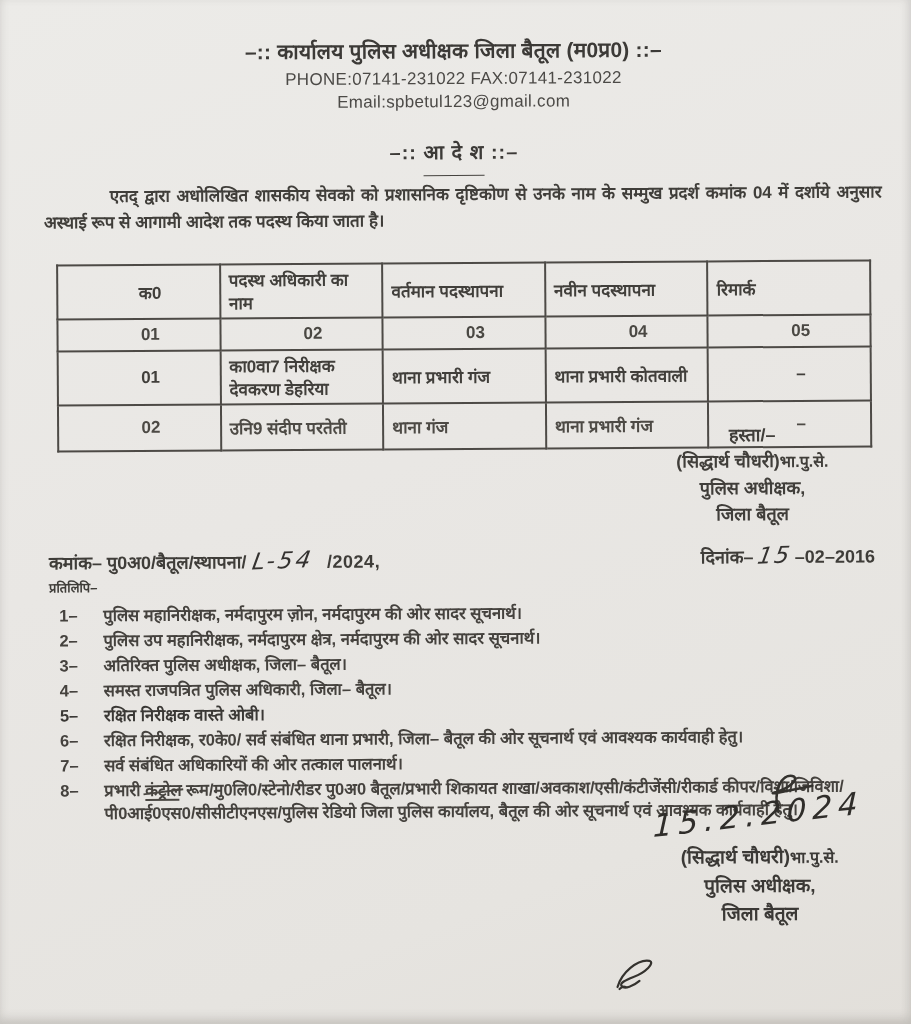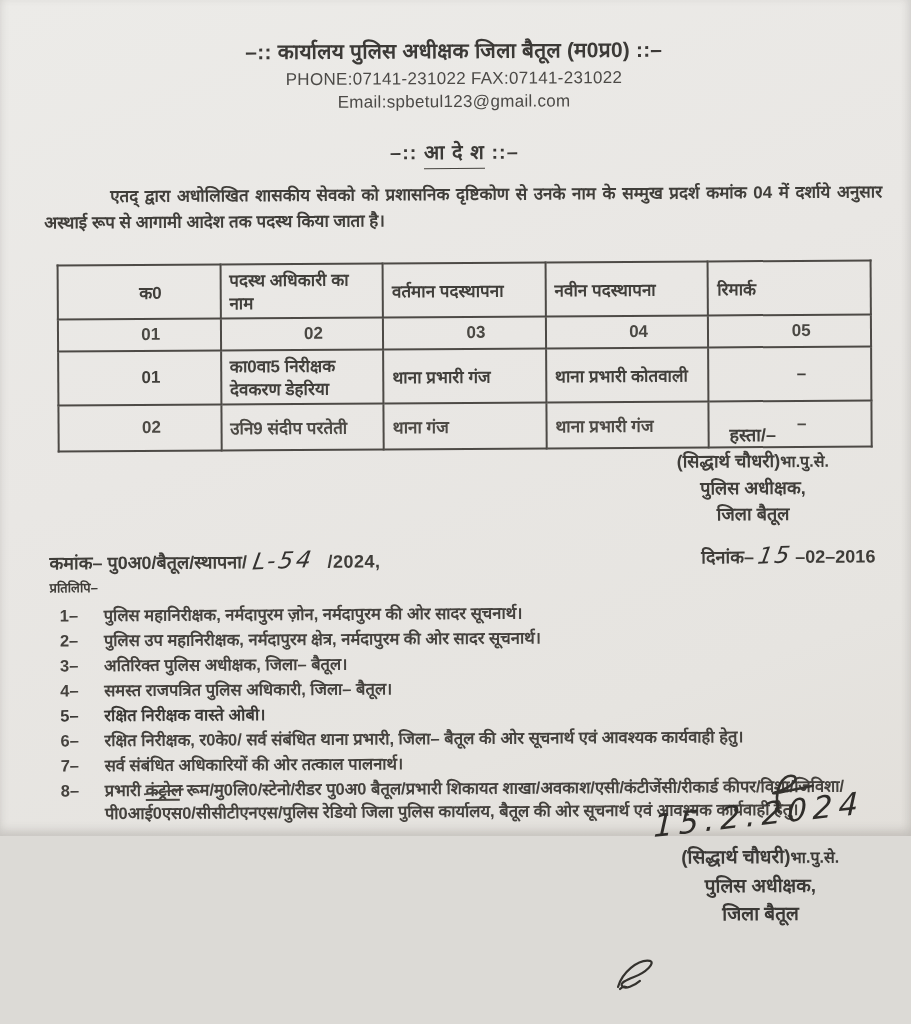"–:: कार्यालय पुलिस अधीक्षक जिला" .paper { height: 836px -> 1024px }
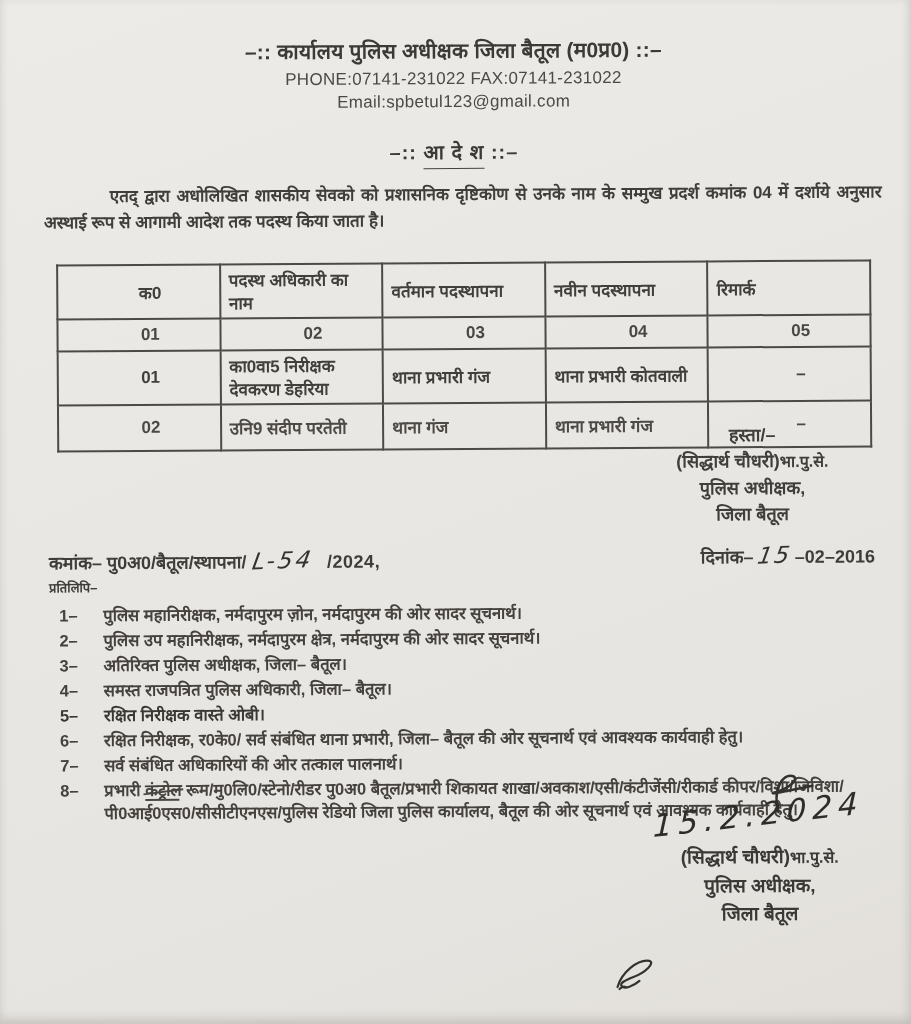"आ दे श" .order-title .u { padding-bottom: 5px -> 12px }
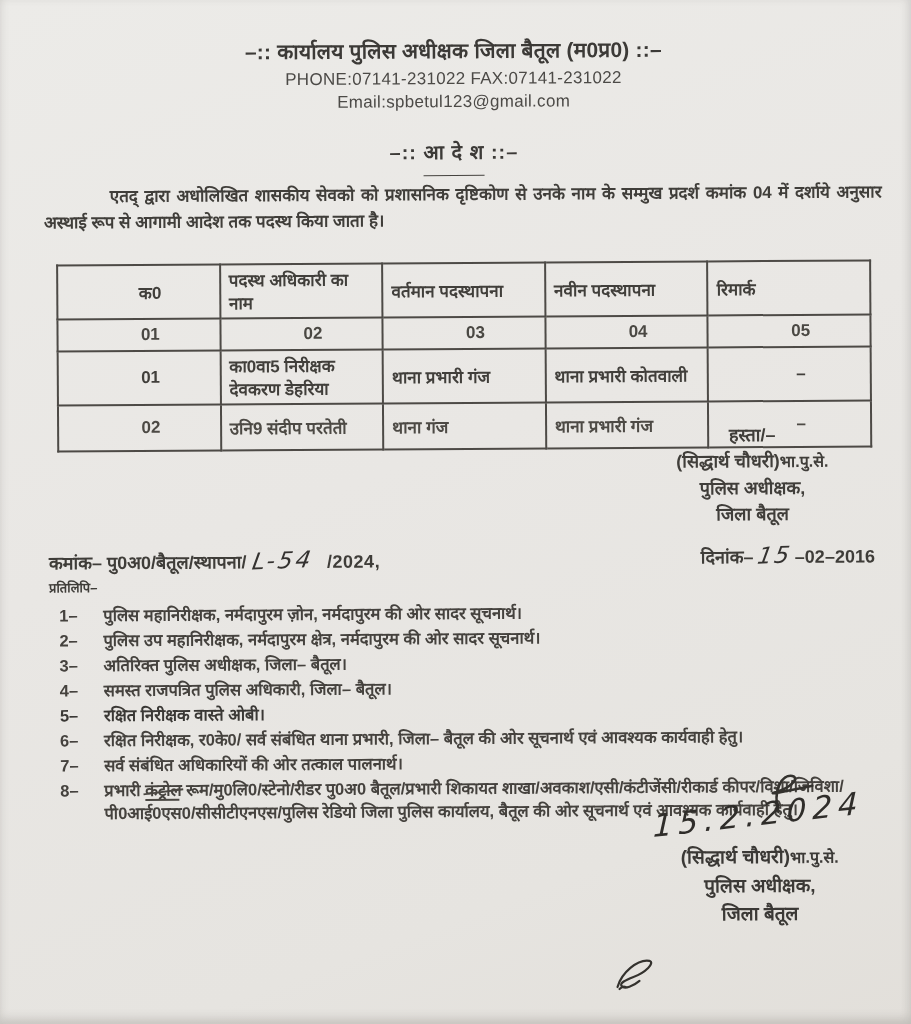"का0वा5 निरीक्षक देवकरण डेहरिया" td { text: का0वा5 -> का0वा7 }
